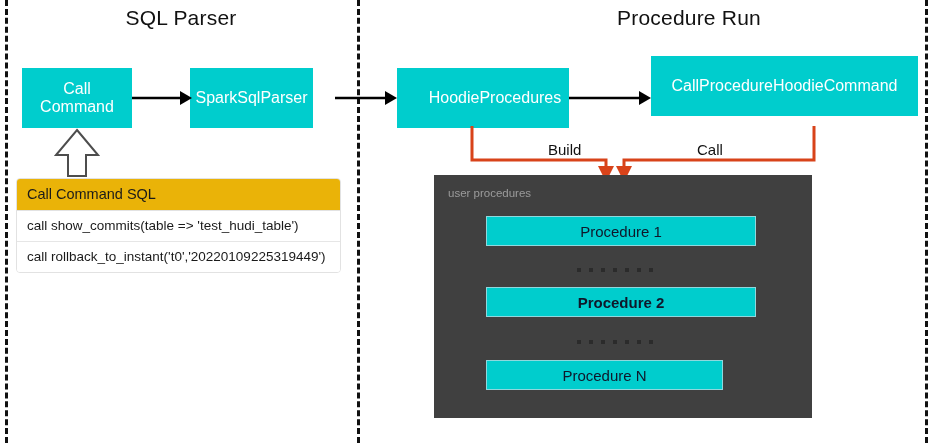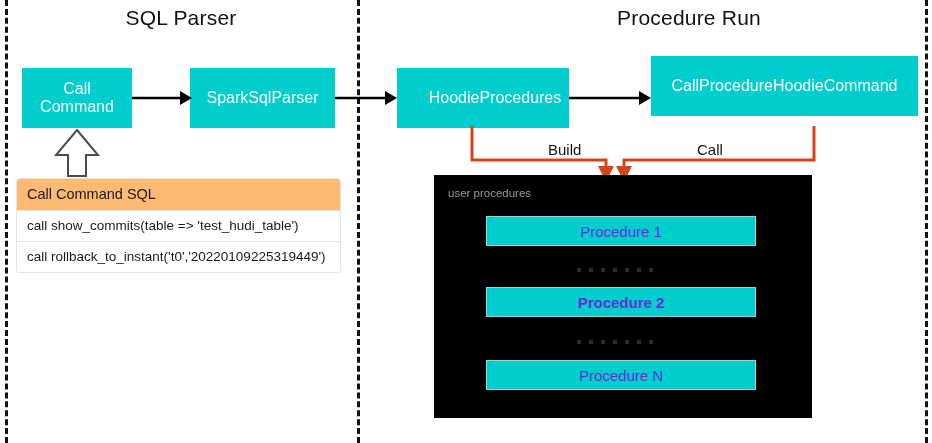"SparkSqlParser" div.tealbox { width: 145px -> 123px }
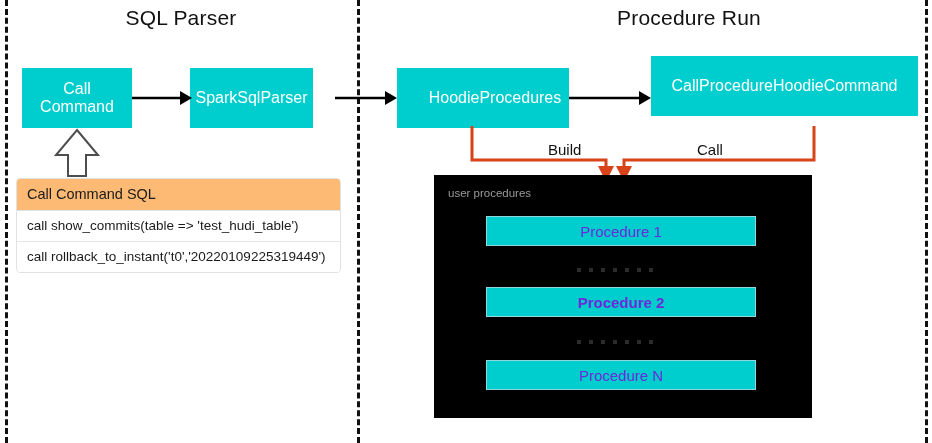"Call Command SQL" .sqltable .hdr { background: #fdba74 -> #eab308 }
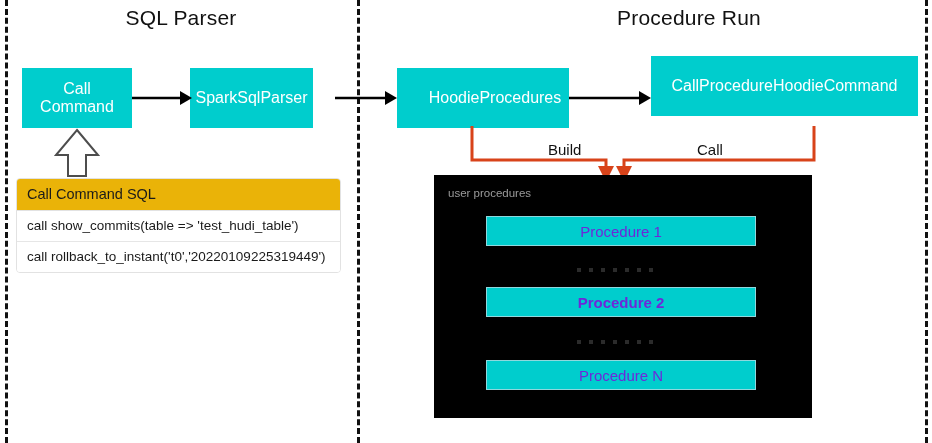"user procedures" .userpanel { background: #000000 -> #404040 }
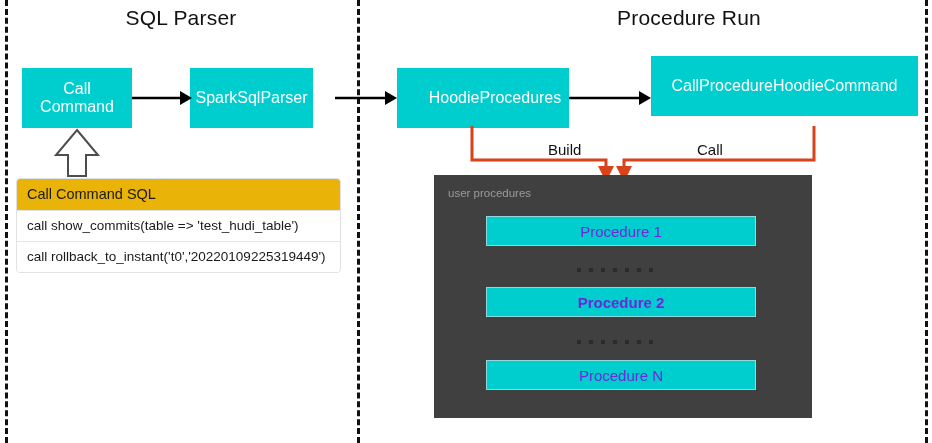"Procedure 1" .procbox { color: #6d28d9 -> #0f172a }
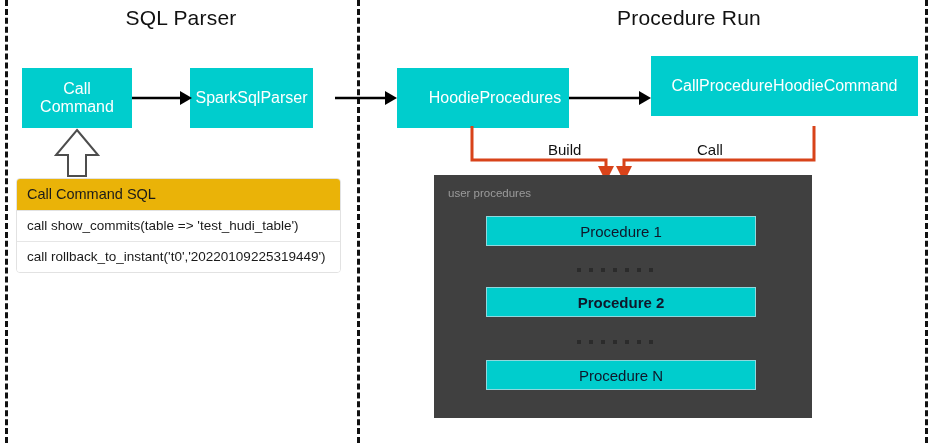"Procedure N" div.procbox { width: 270px -> 237px }
